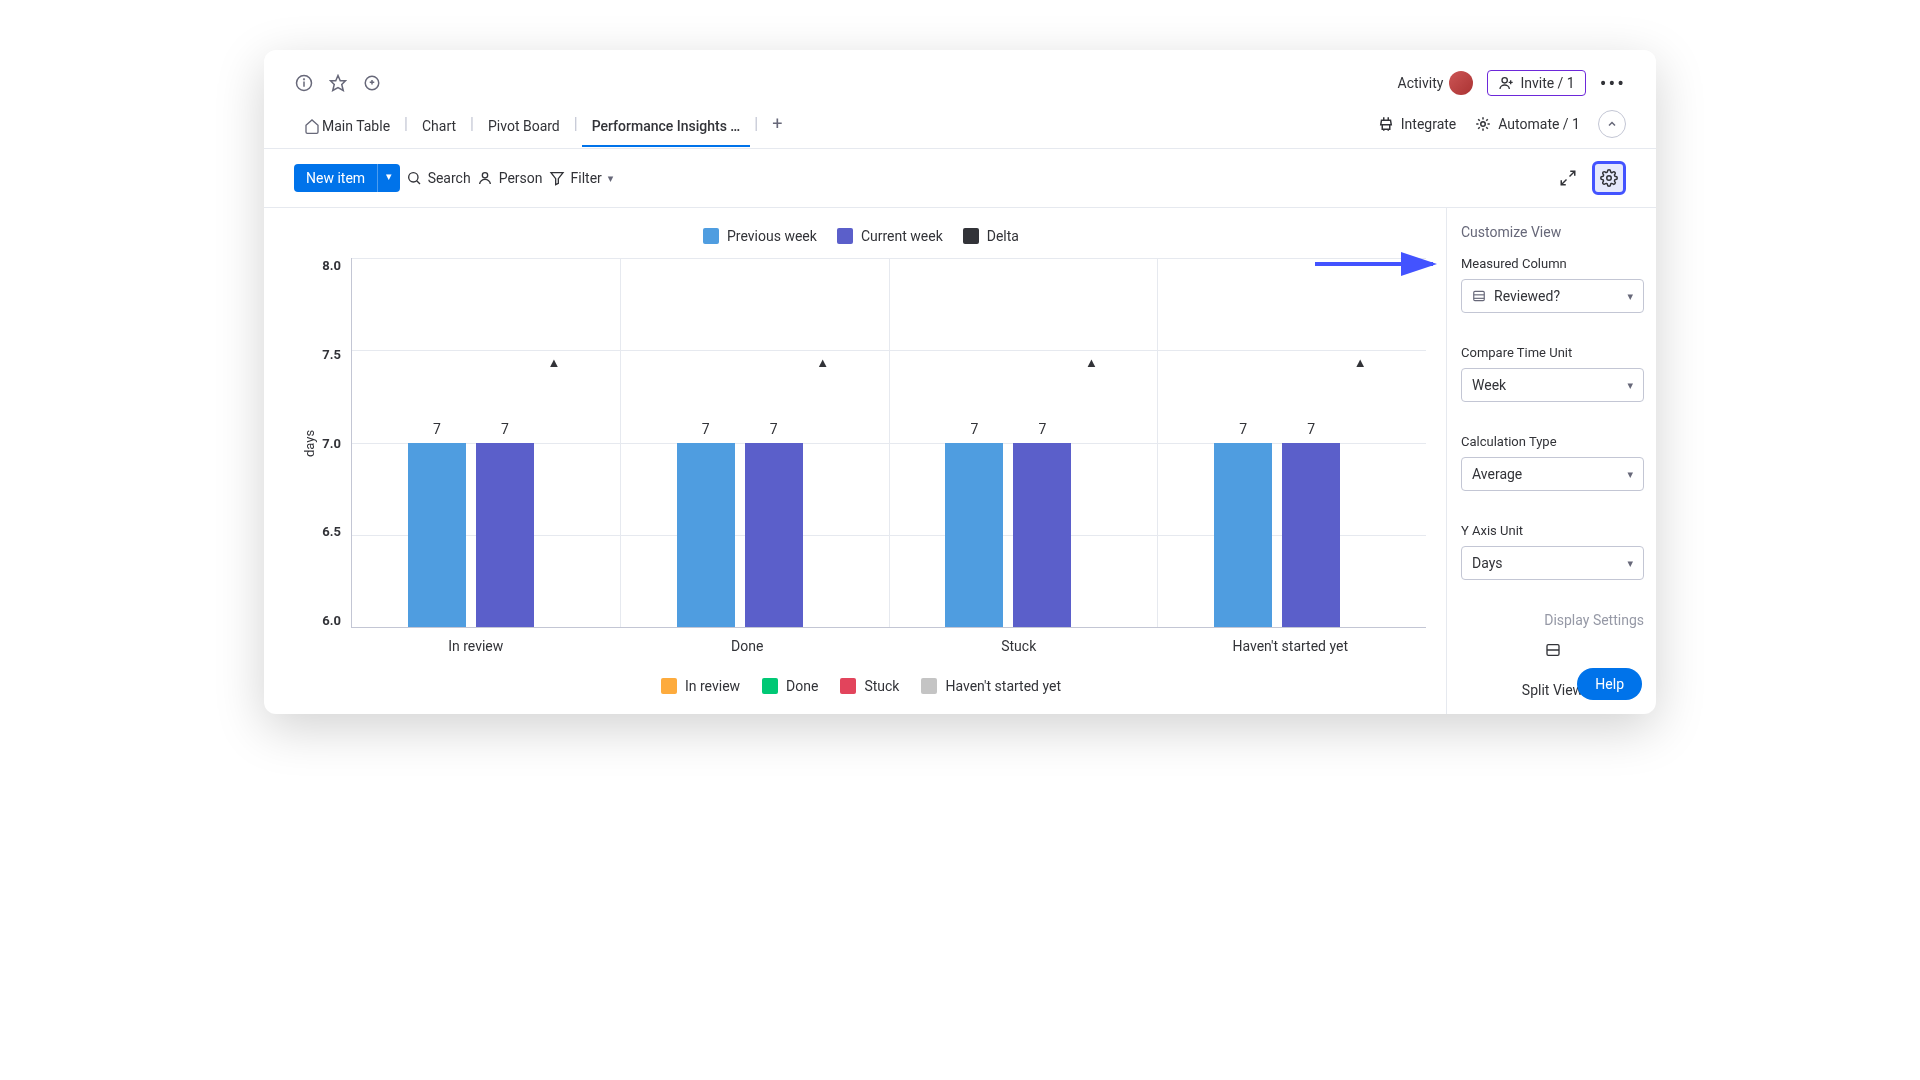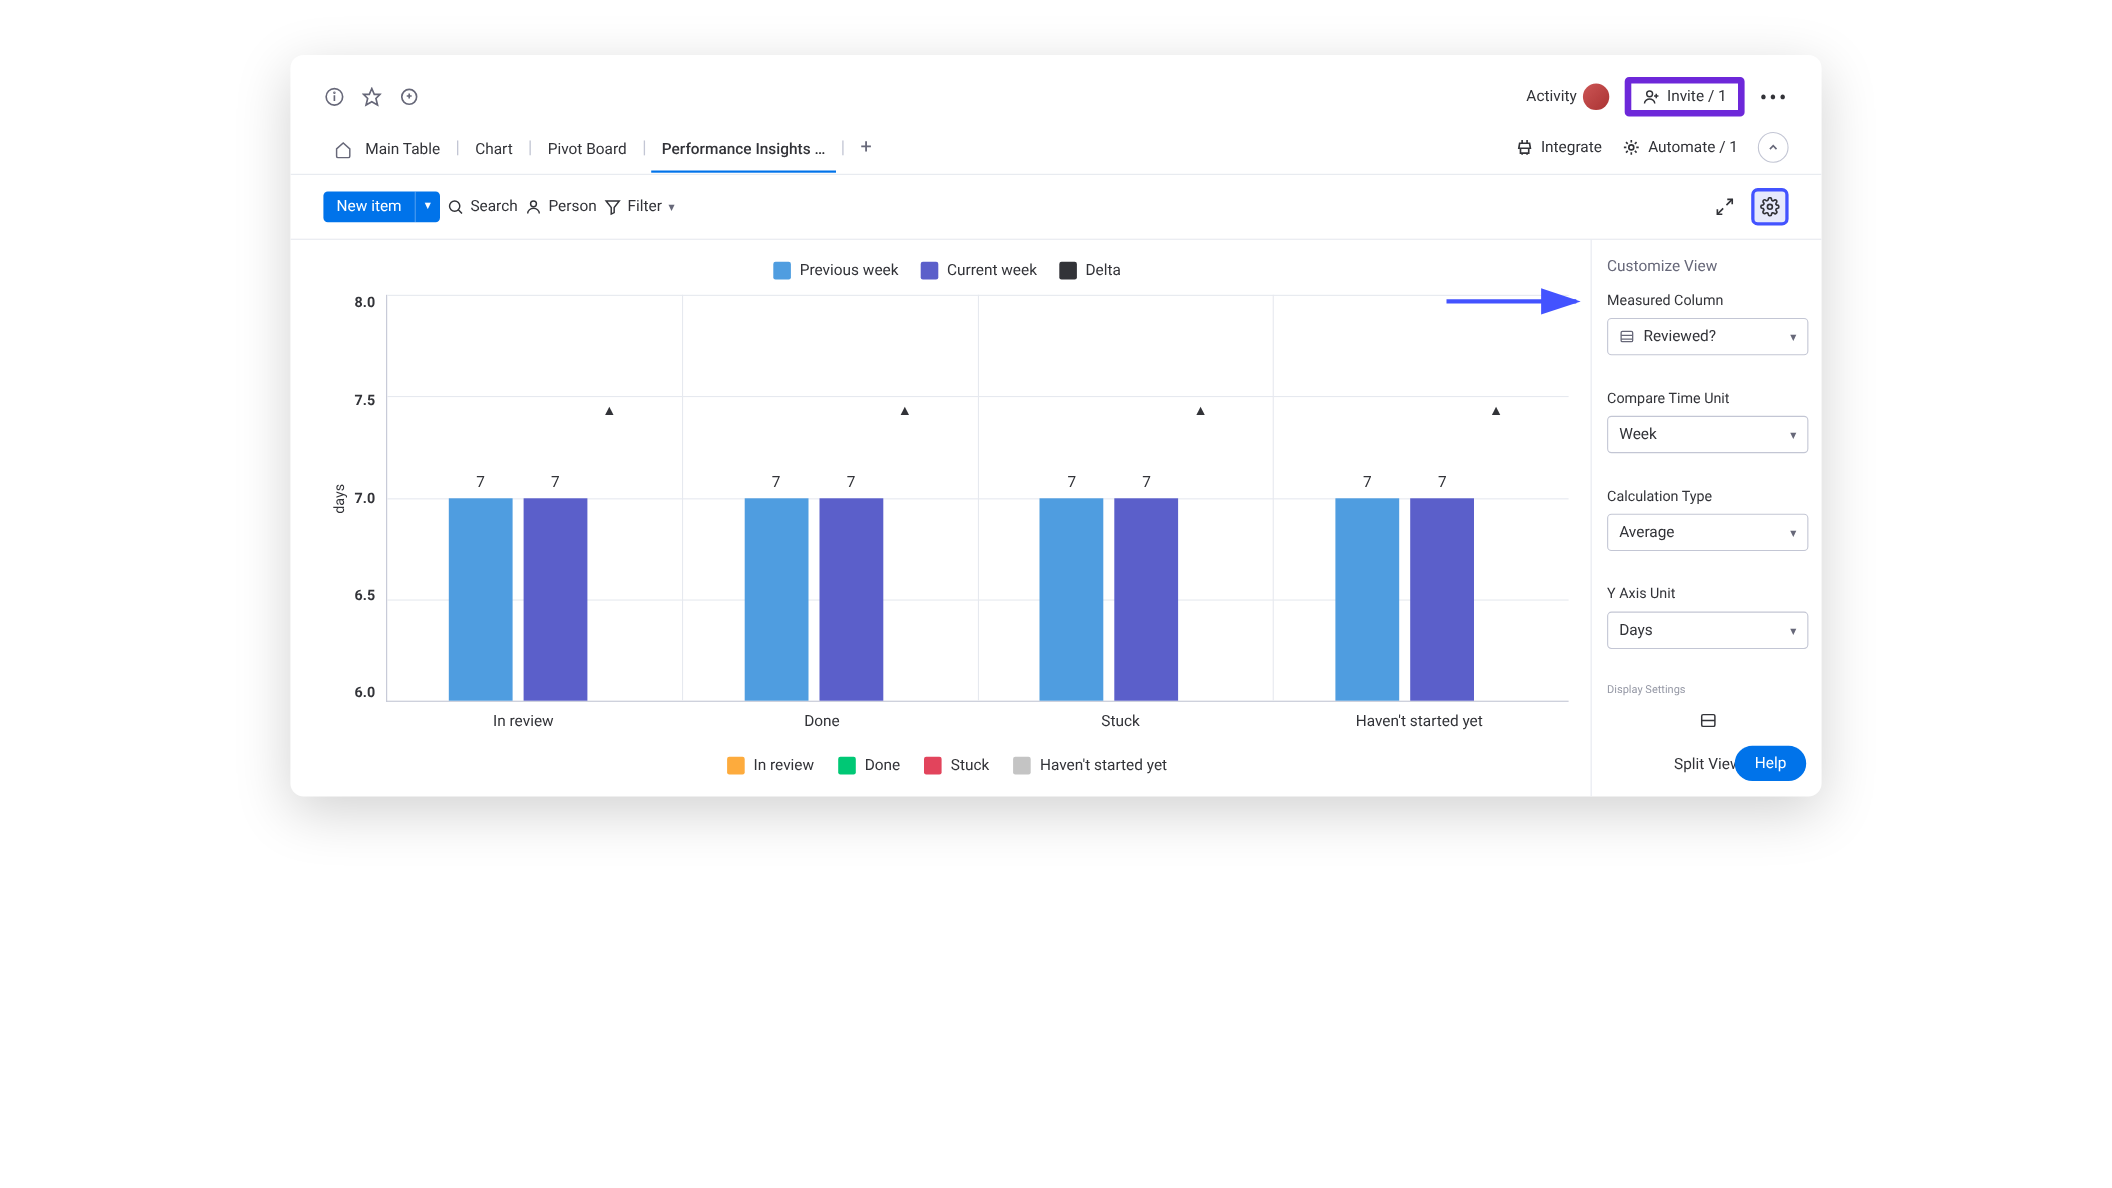"Invite / 1" .invite-btn { border: 6px solid #6d28d9 -> 1px solid #6d28d9 }
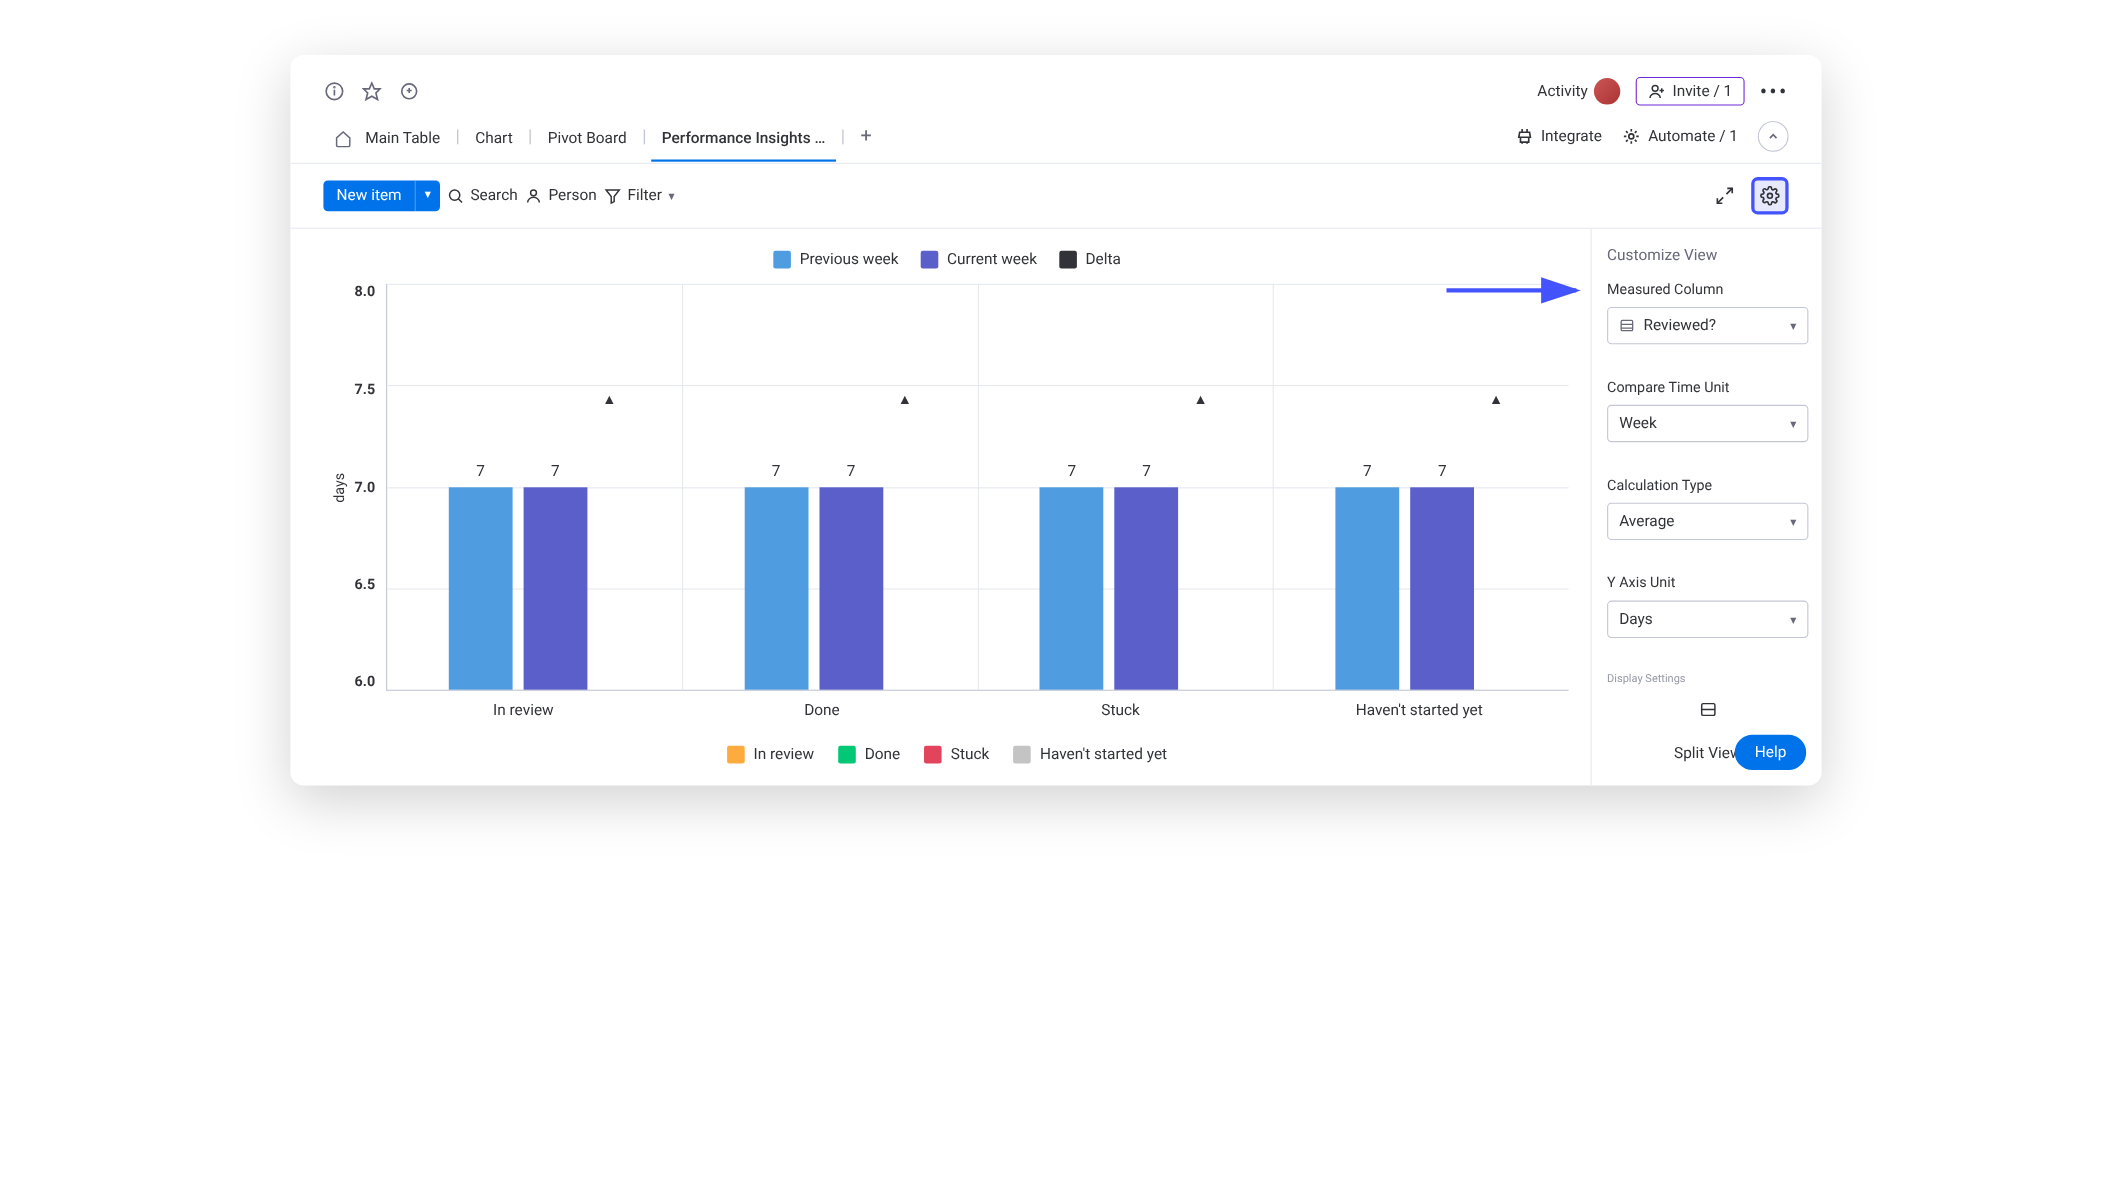"Main Table" .tab { gap: 12px -> 2px }
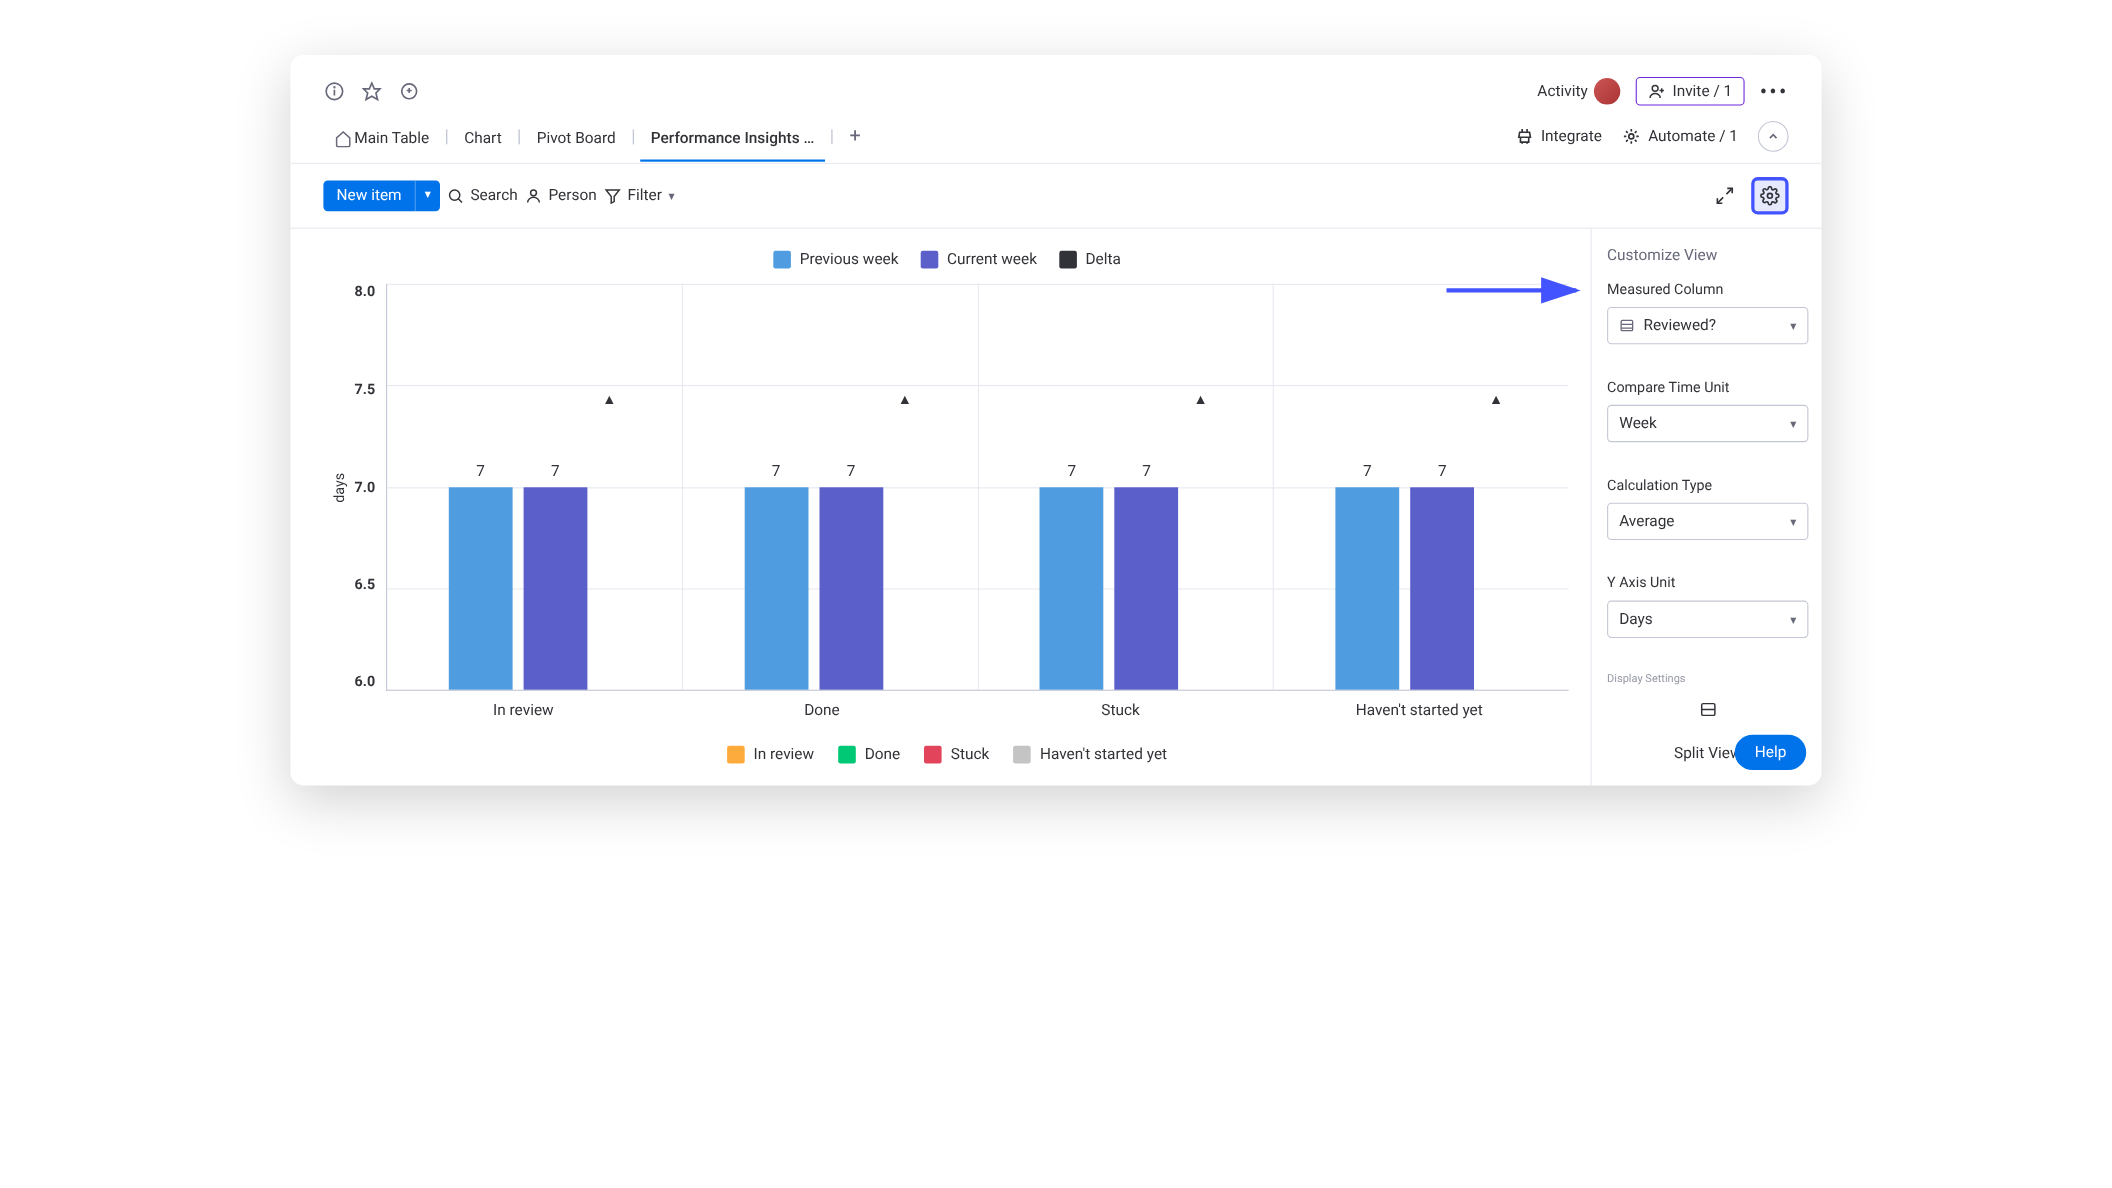"Display Settings" .side-h2 { font-size: 10px -> 14px; text-align: none -> right }
